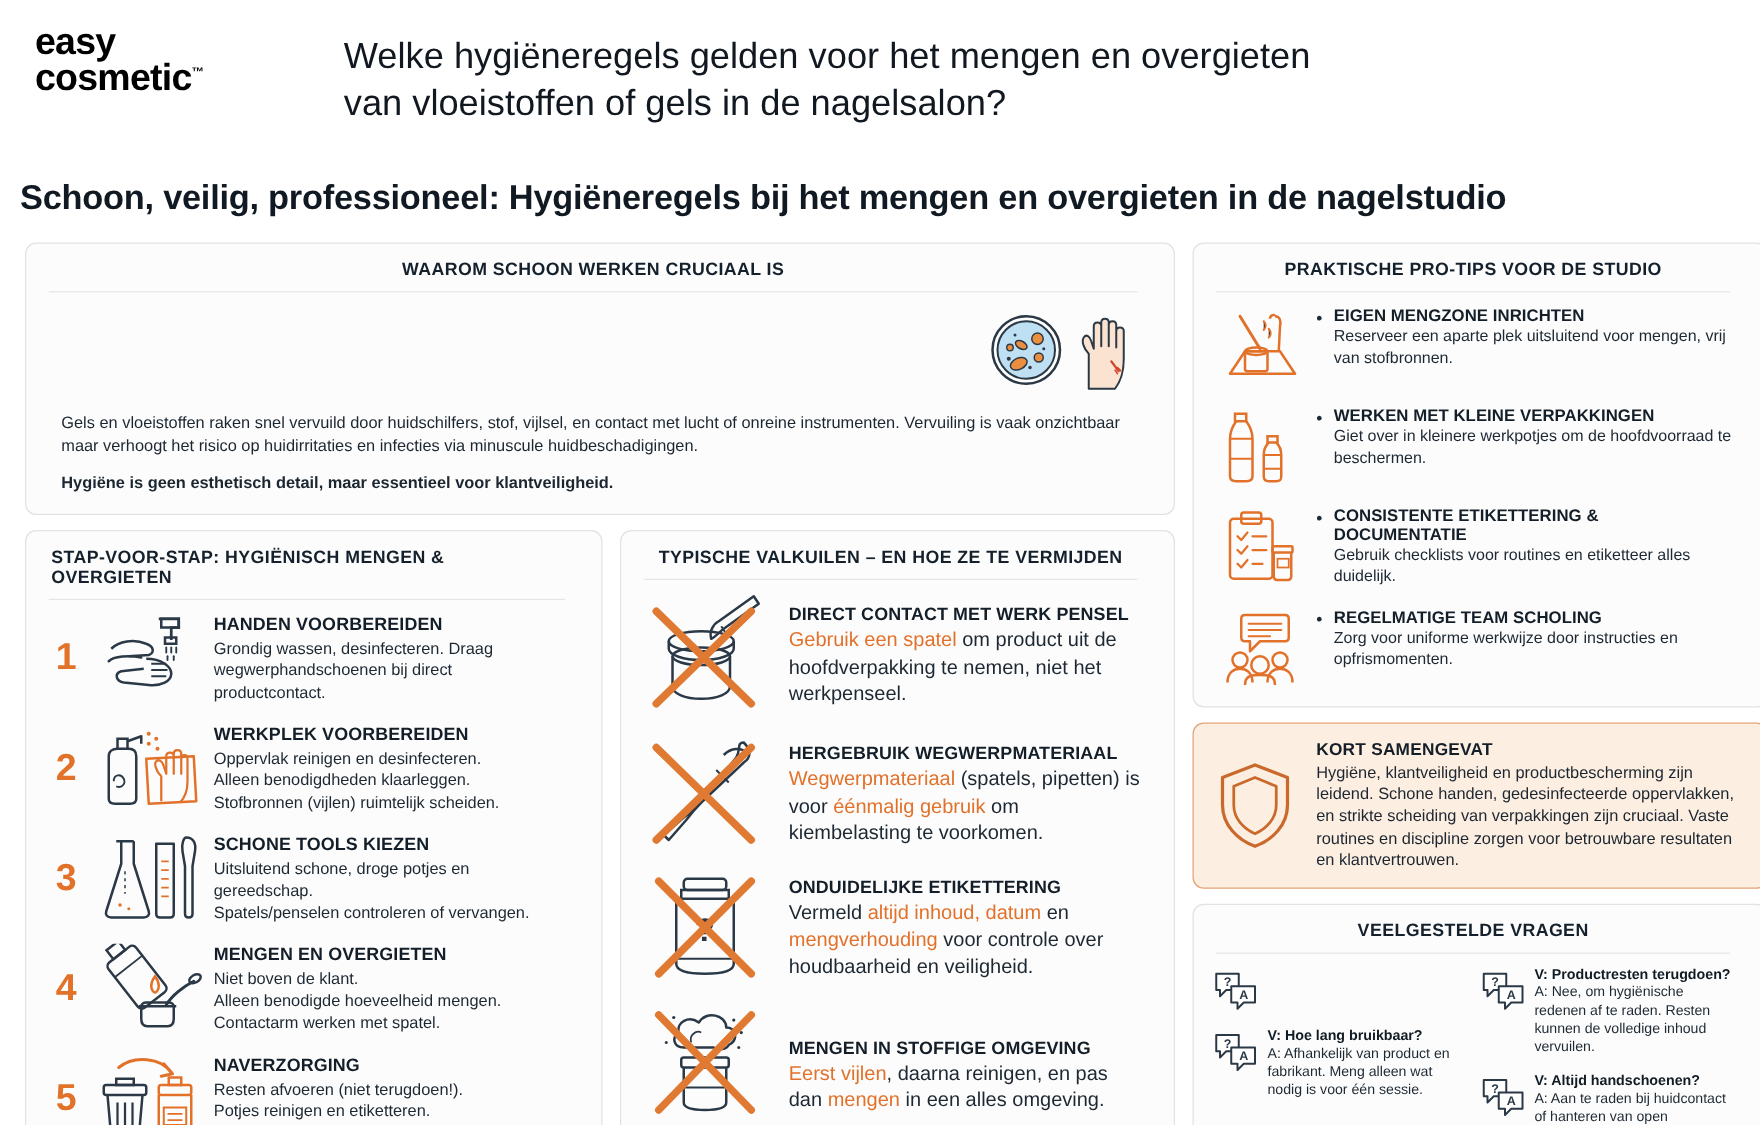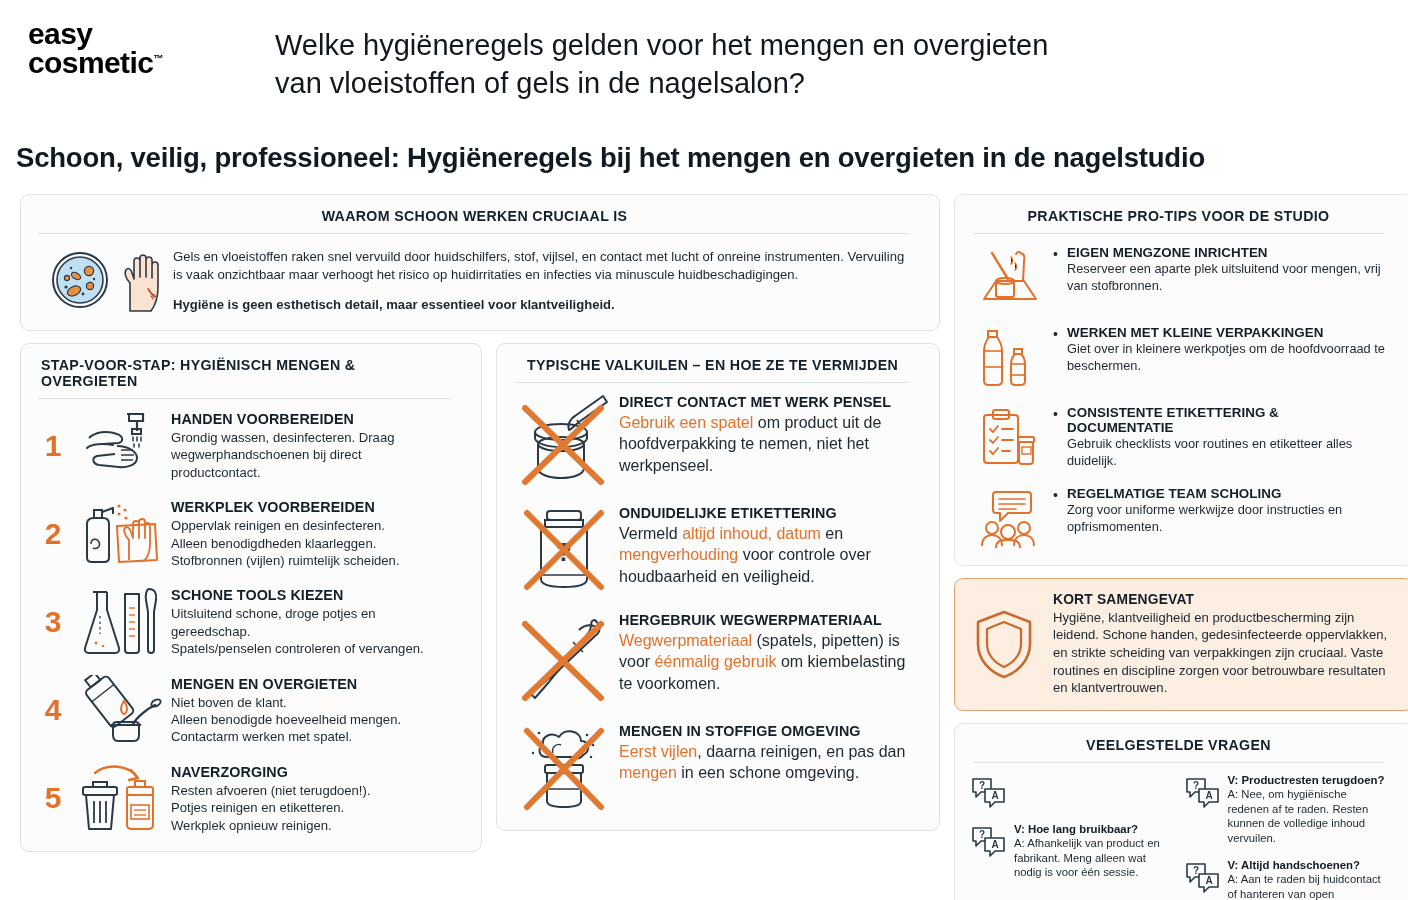"Gels en vloeistoffen raken snel" .why-body { align-items: center -> flex-end; flex-direction: none -> column; gap: 4px -> 14px }
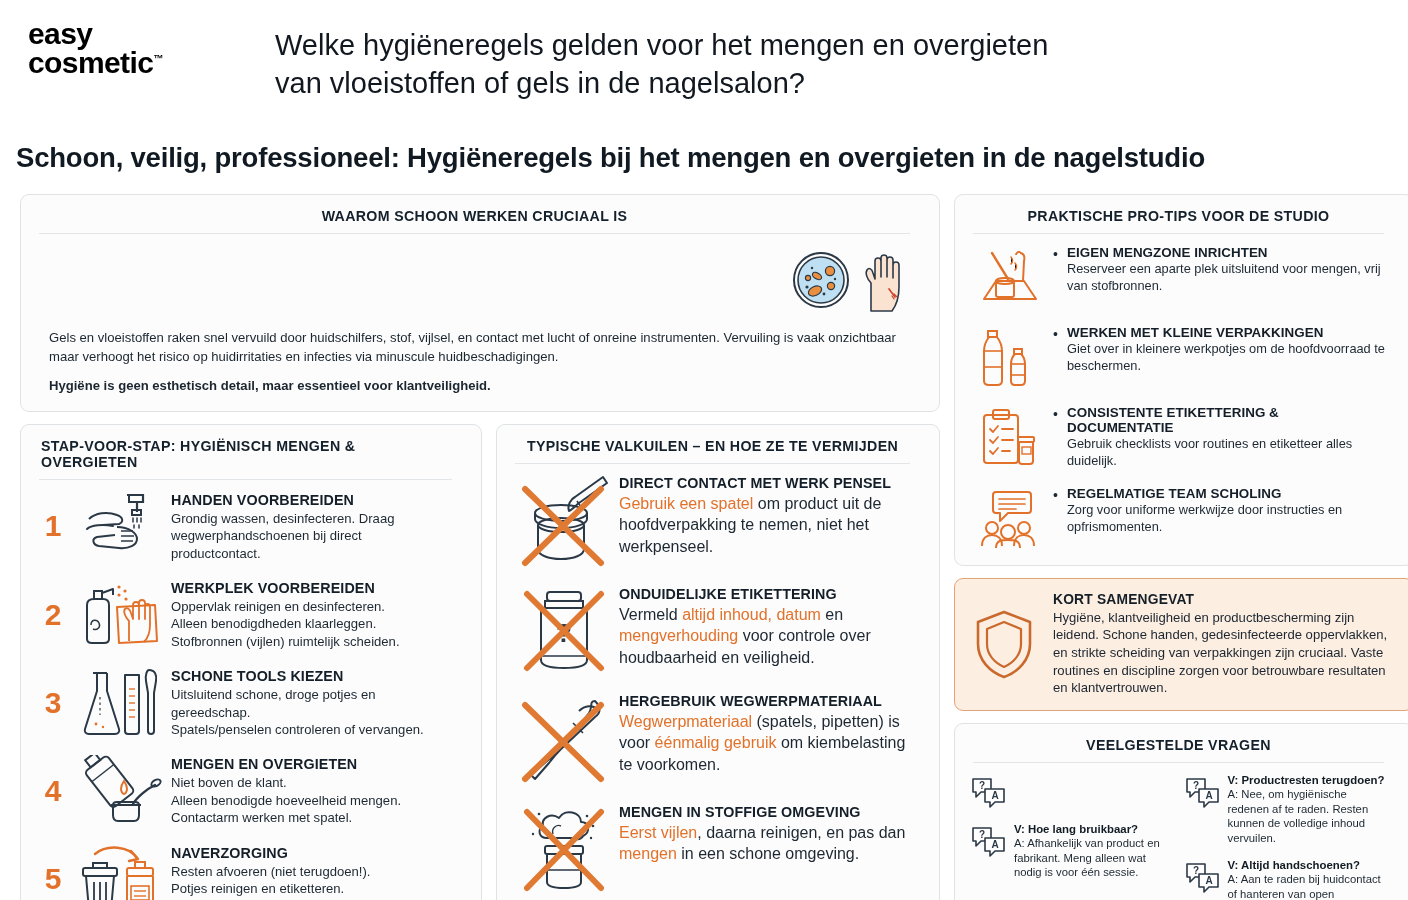"DIRECT CONTACT MET WERK PENSEL" .pit { align-items: flex-start -> flex-end; gap: 2px -> 14px }
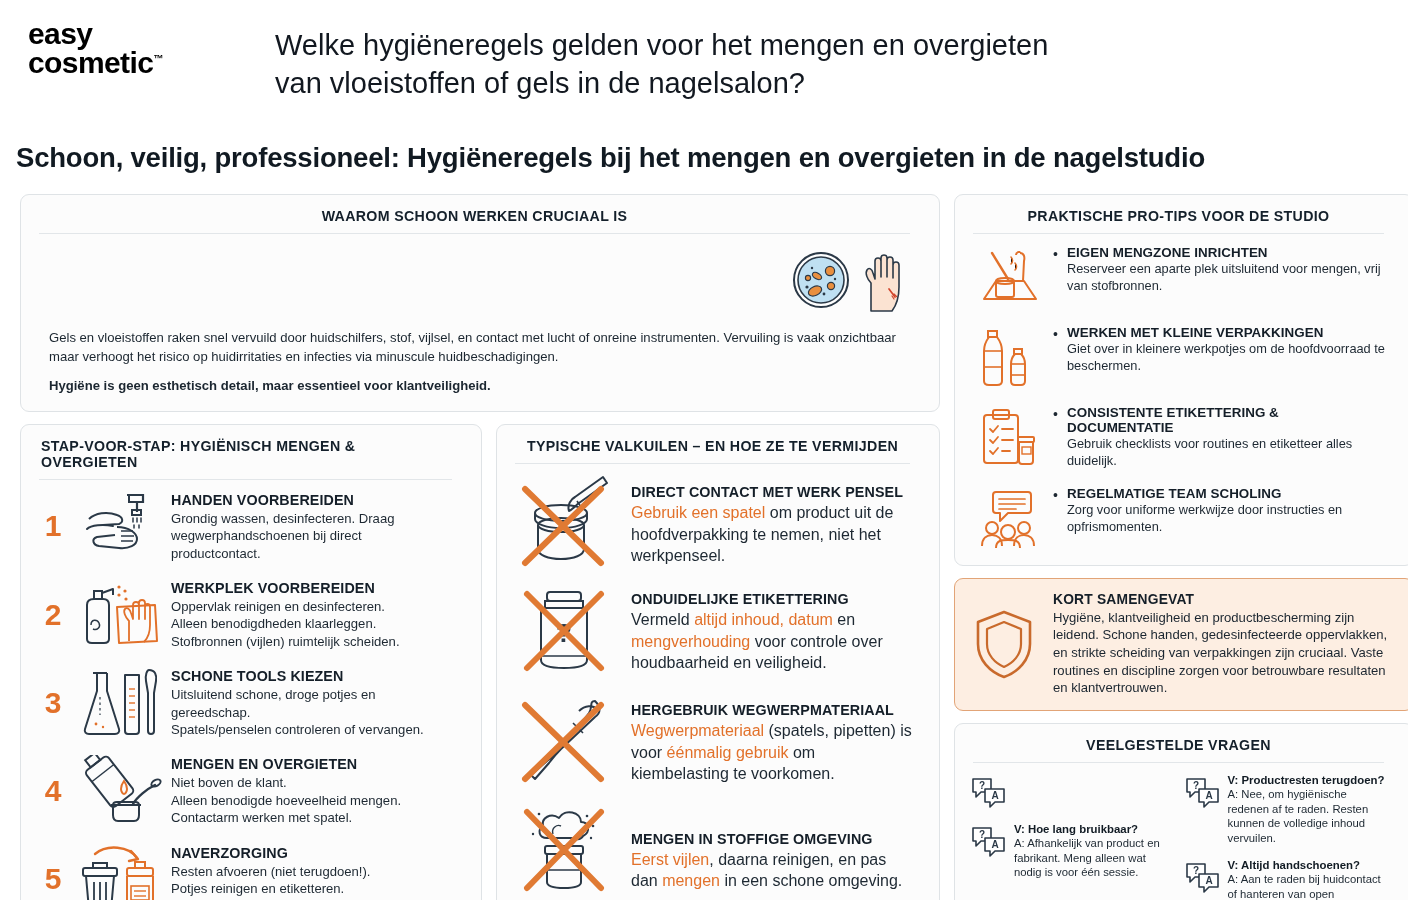"ONDUIDELIJKE ETIKETTERING" div.pit { order: before "HERGEBRUIK WEGWERPMATERIAAL" -> after "HERGEBRUIK WEGWERPMATERIAAL" }
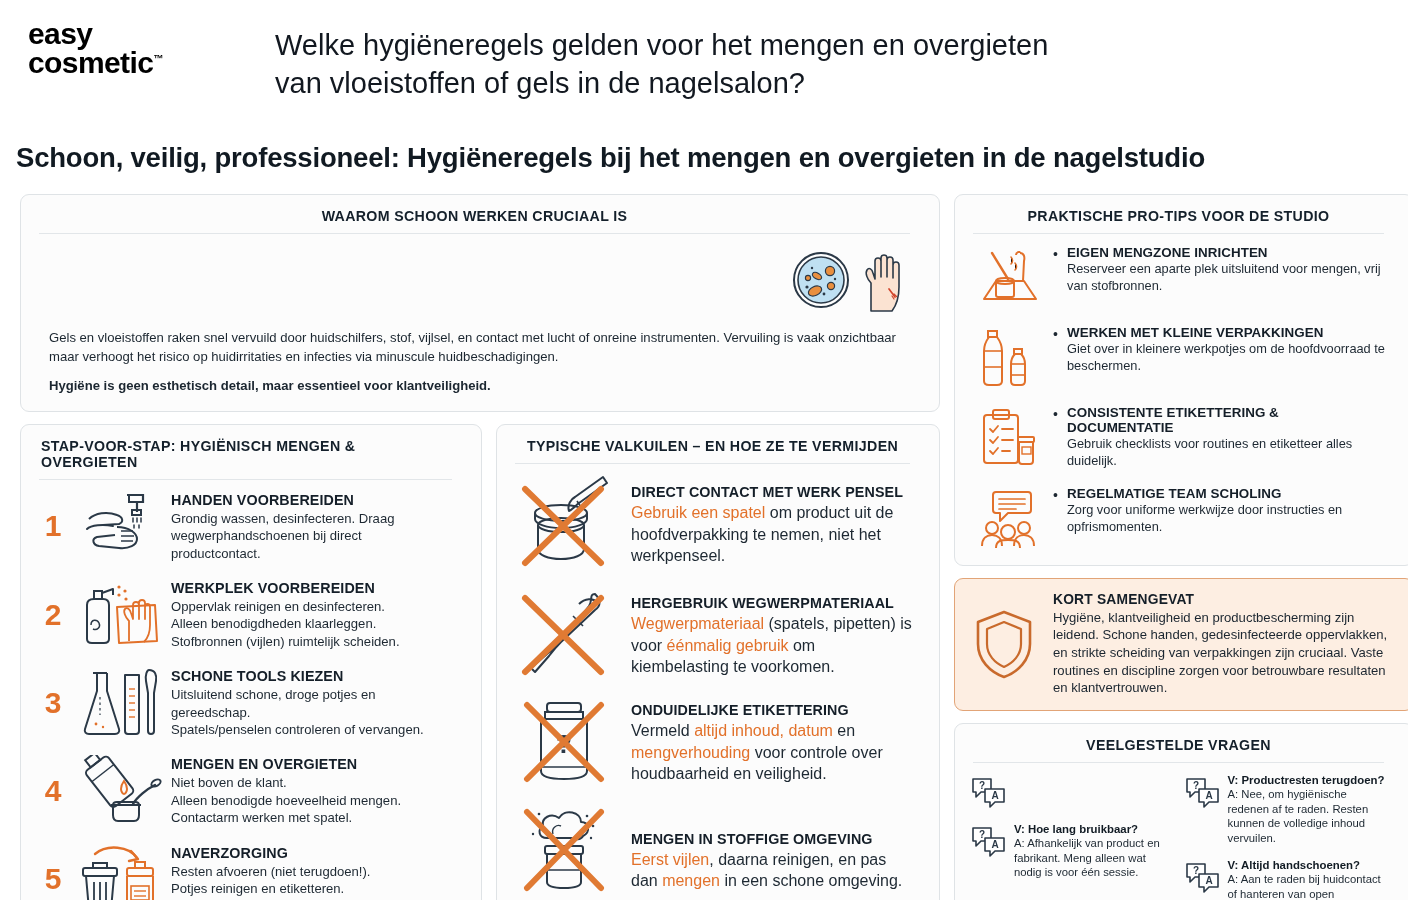"in een schone omgeving." span { text: schone -> alles }
